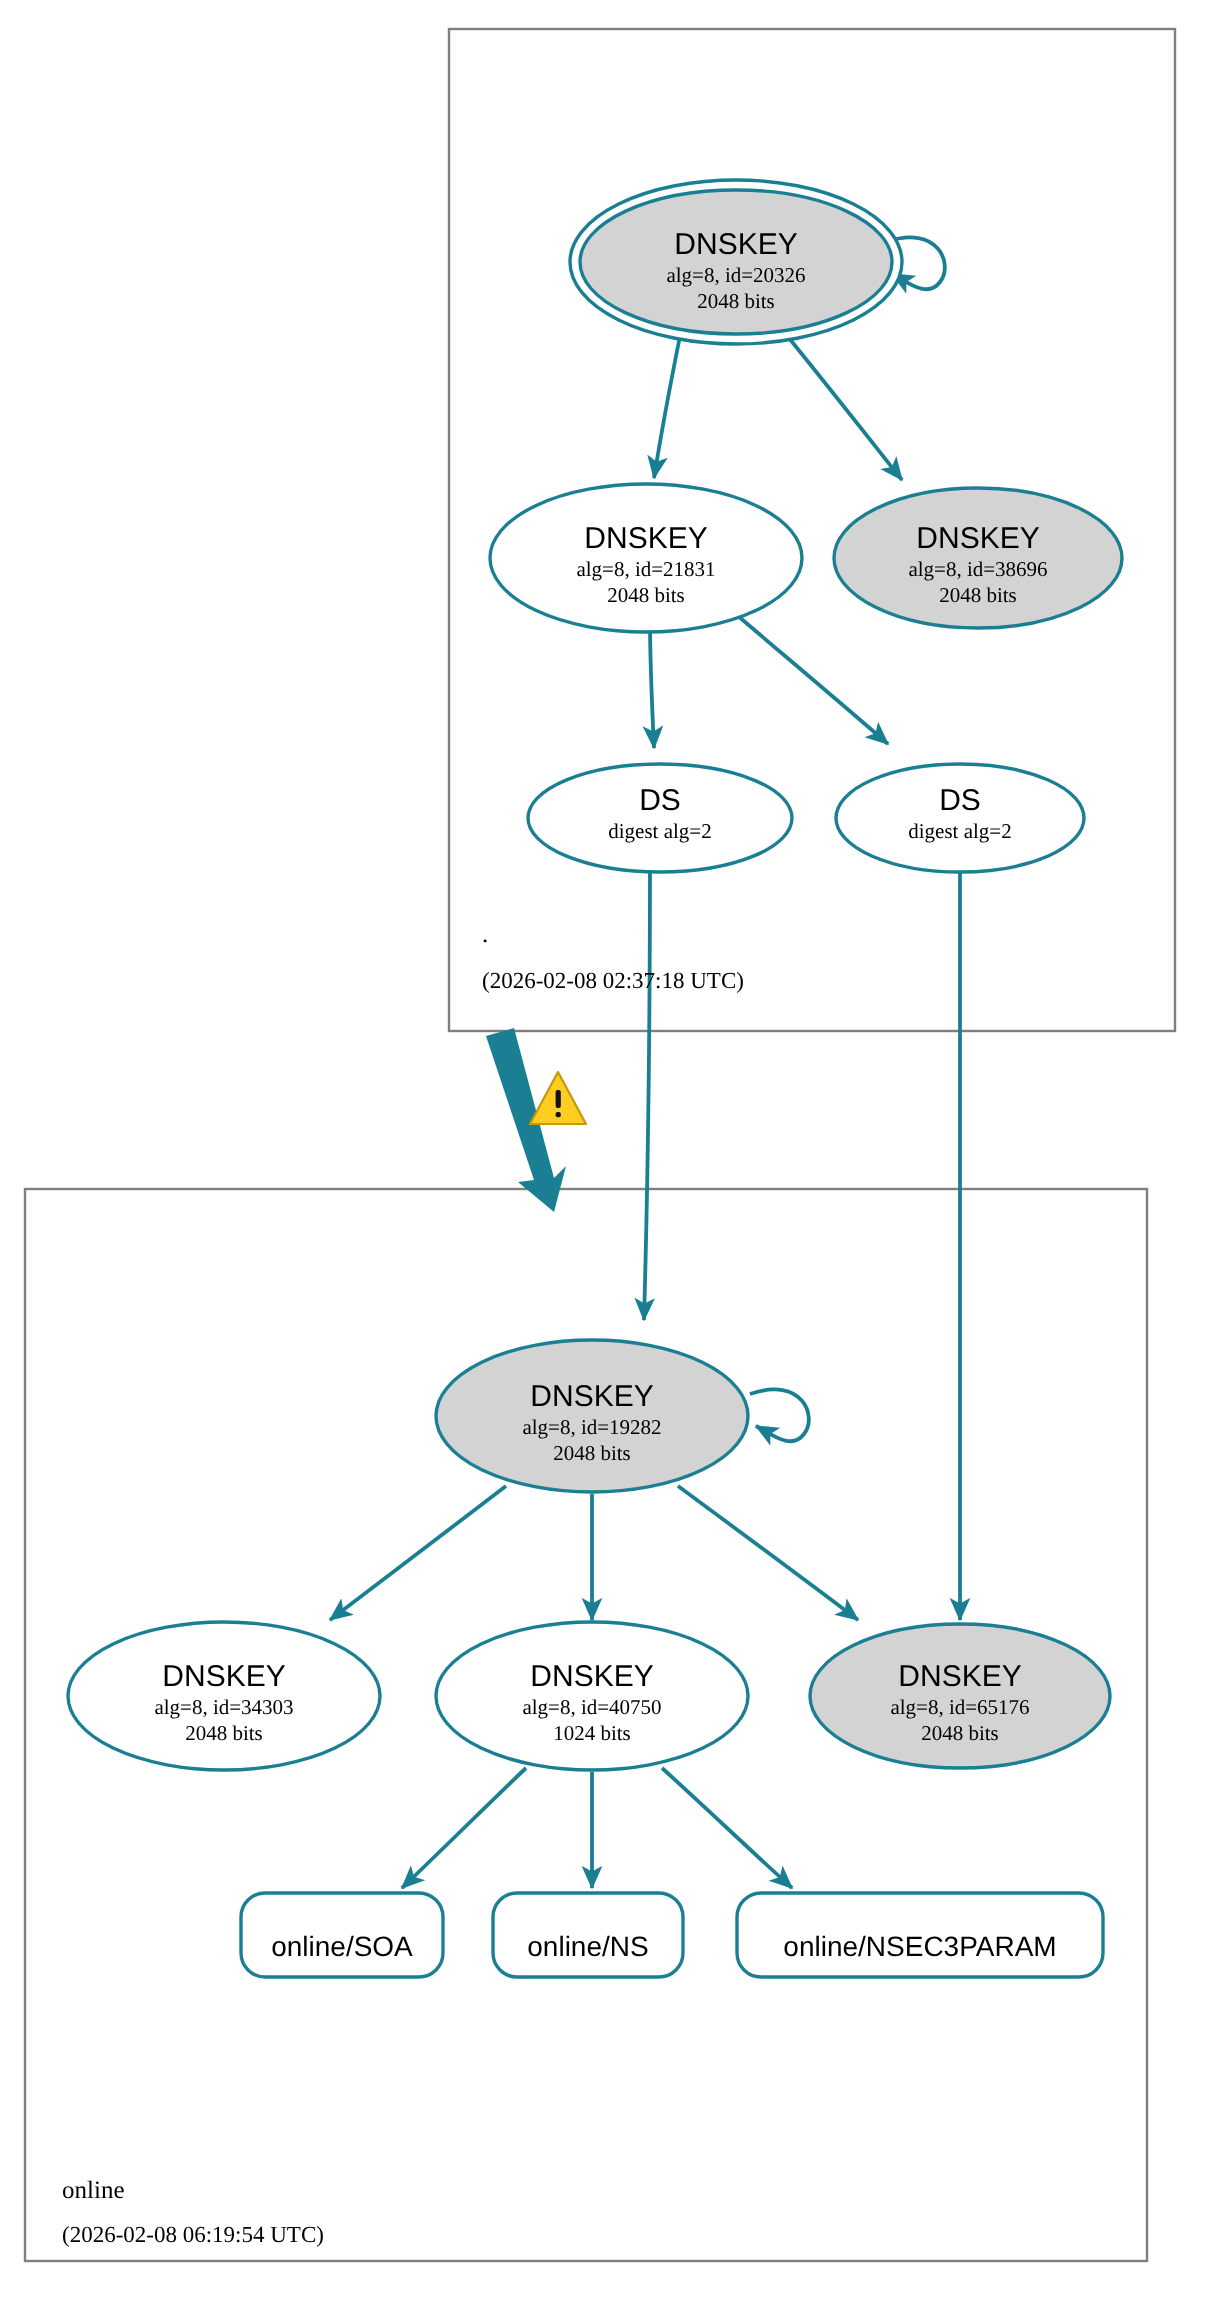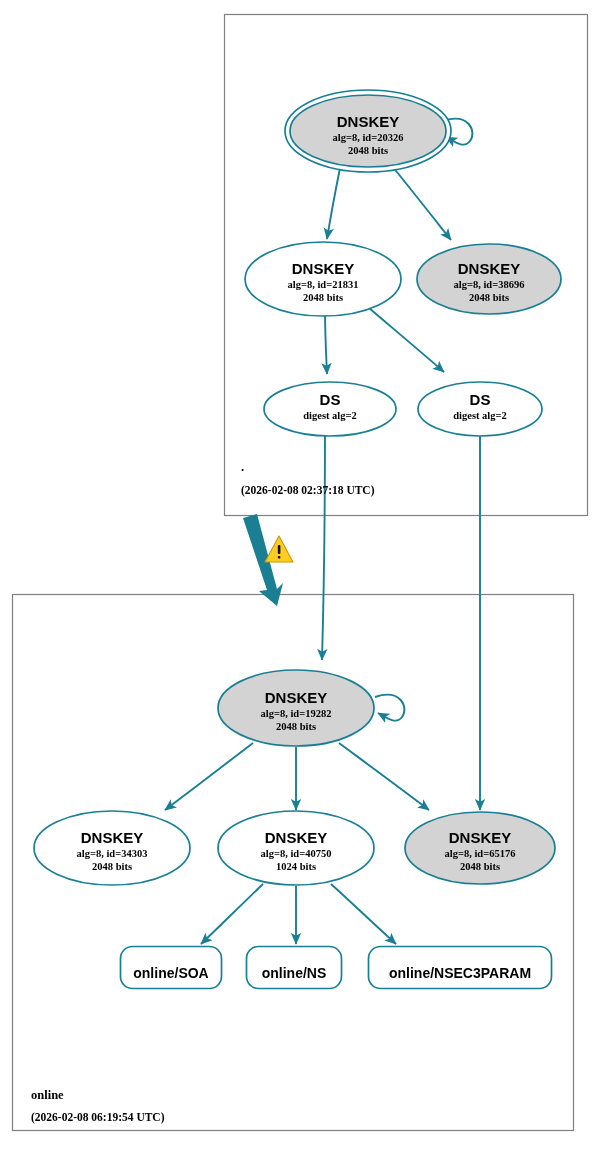"DNSKEY" #stage { font-weight: bold -> none }
